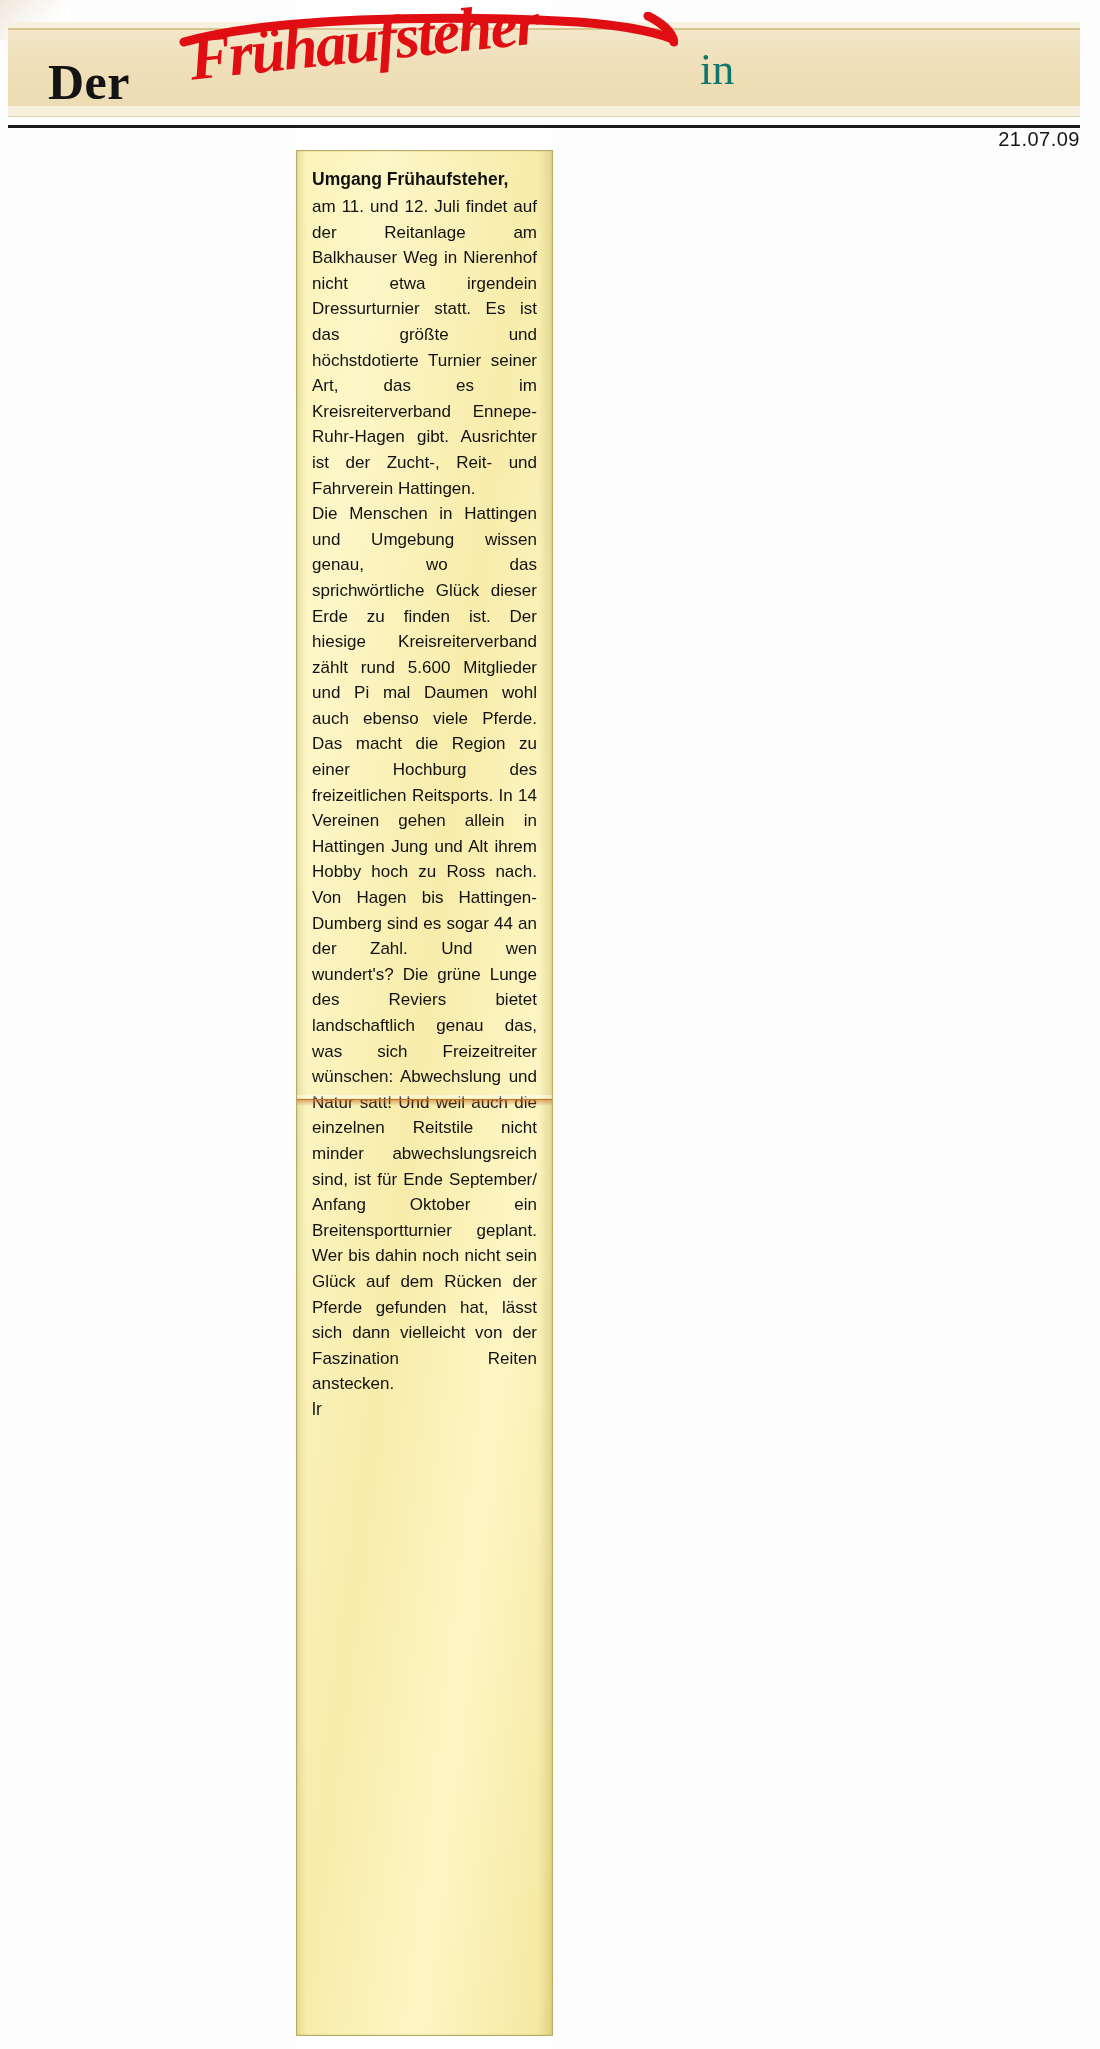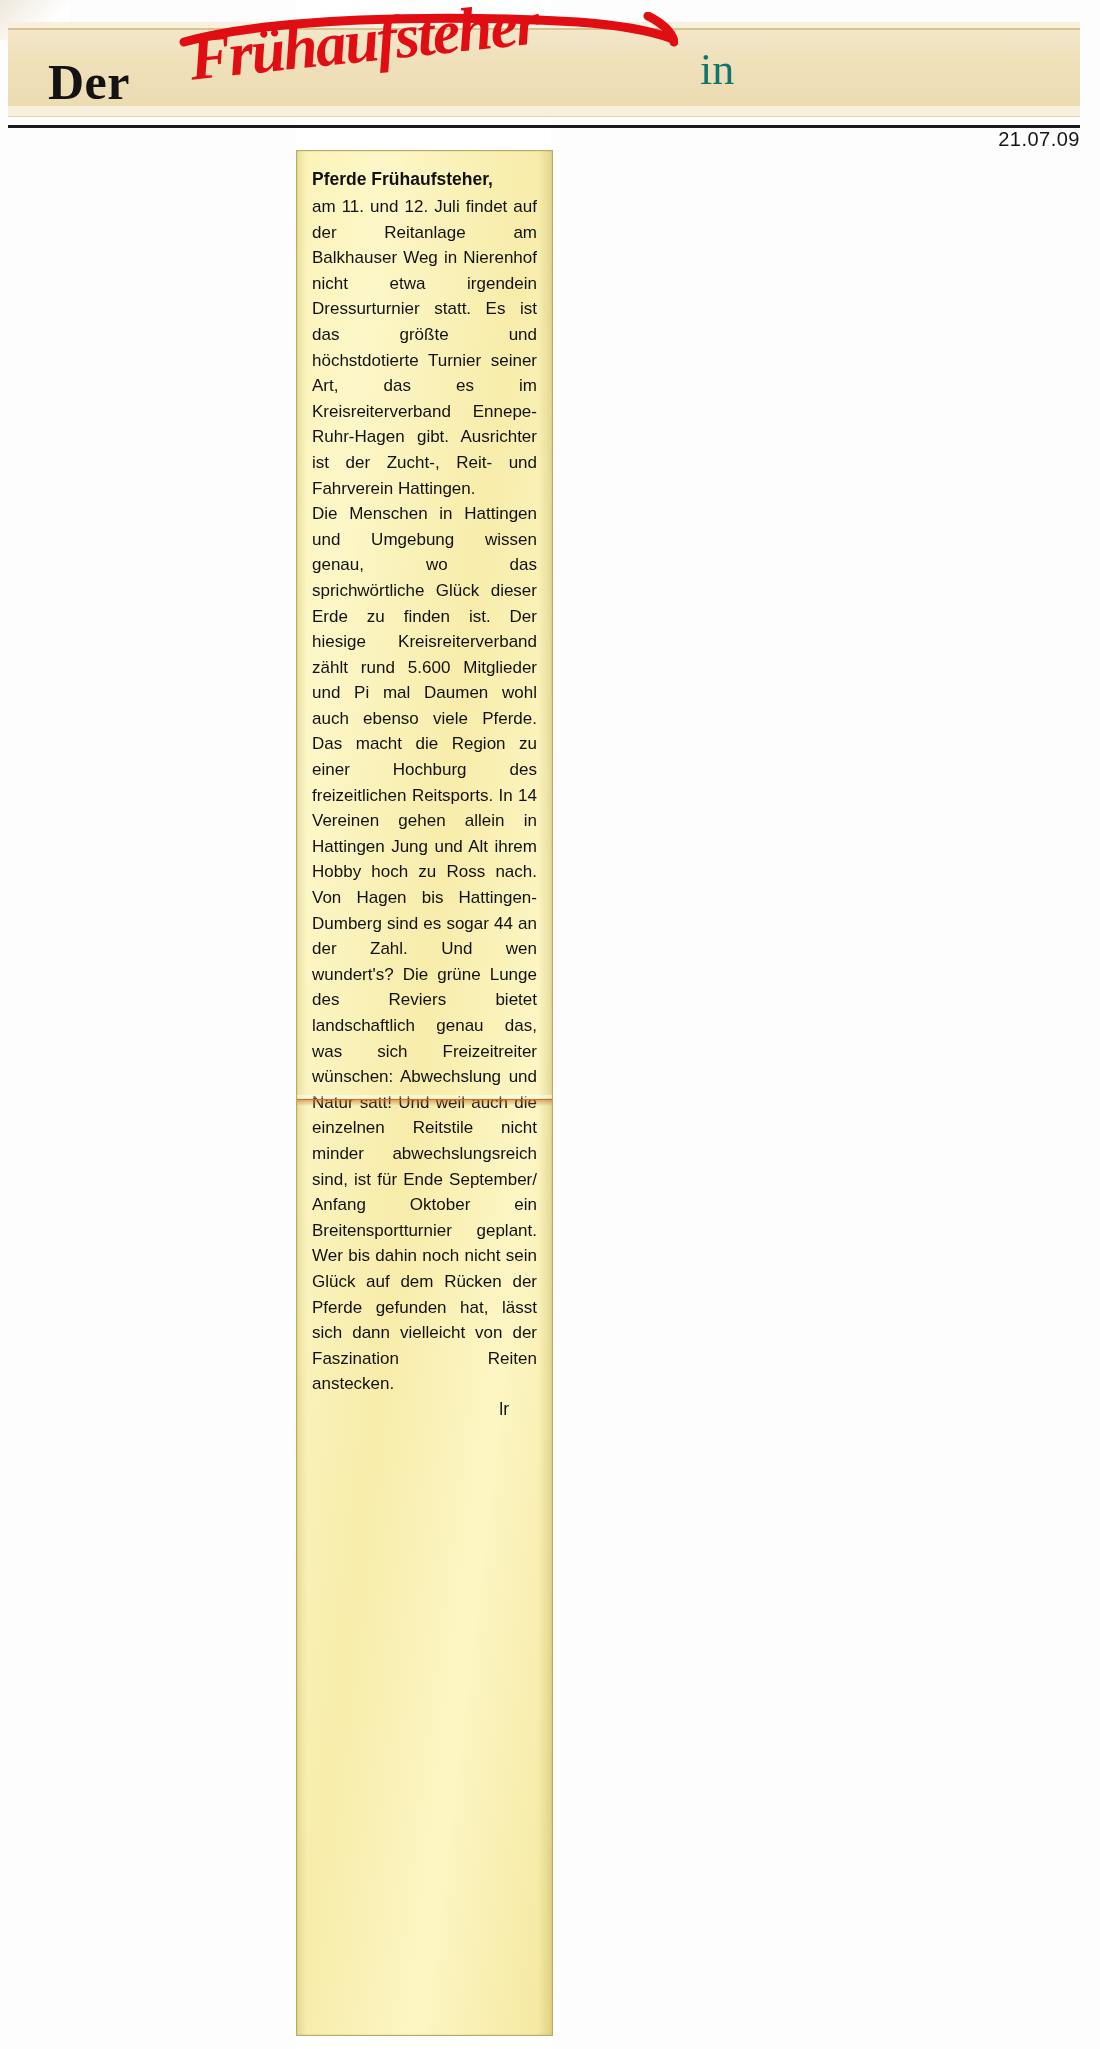"Pferde Frühaufsteher," p { text: Pferde -> Umgang }
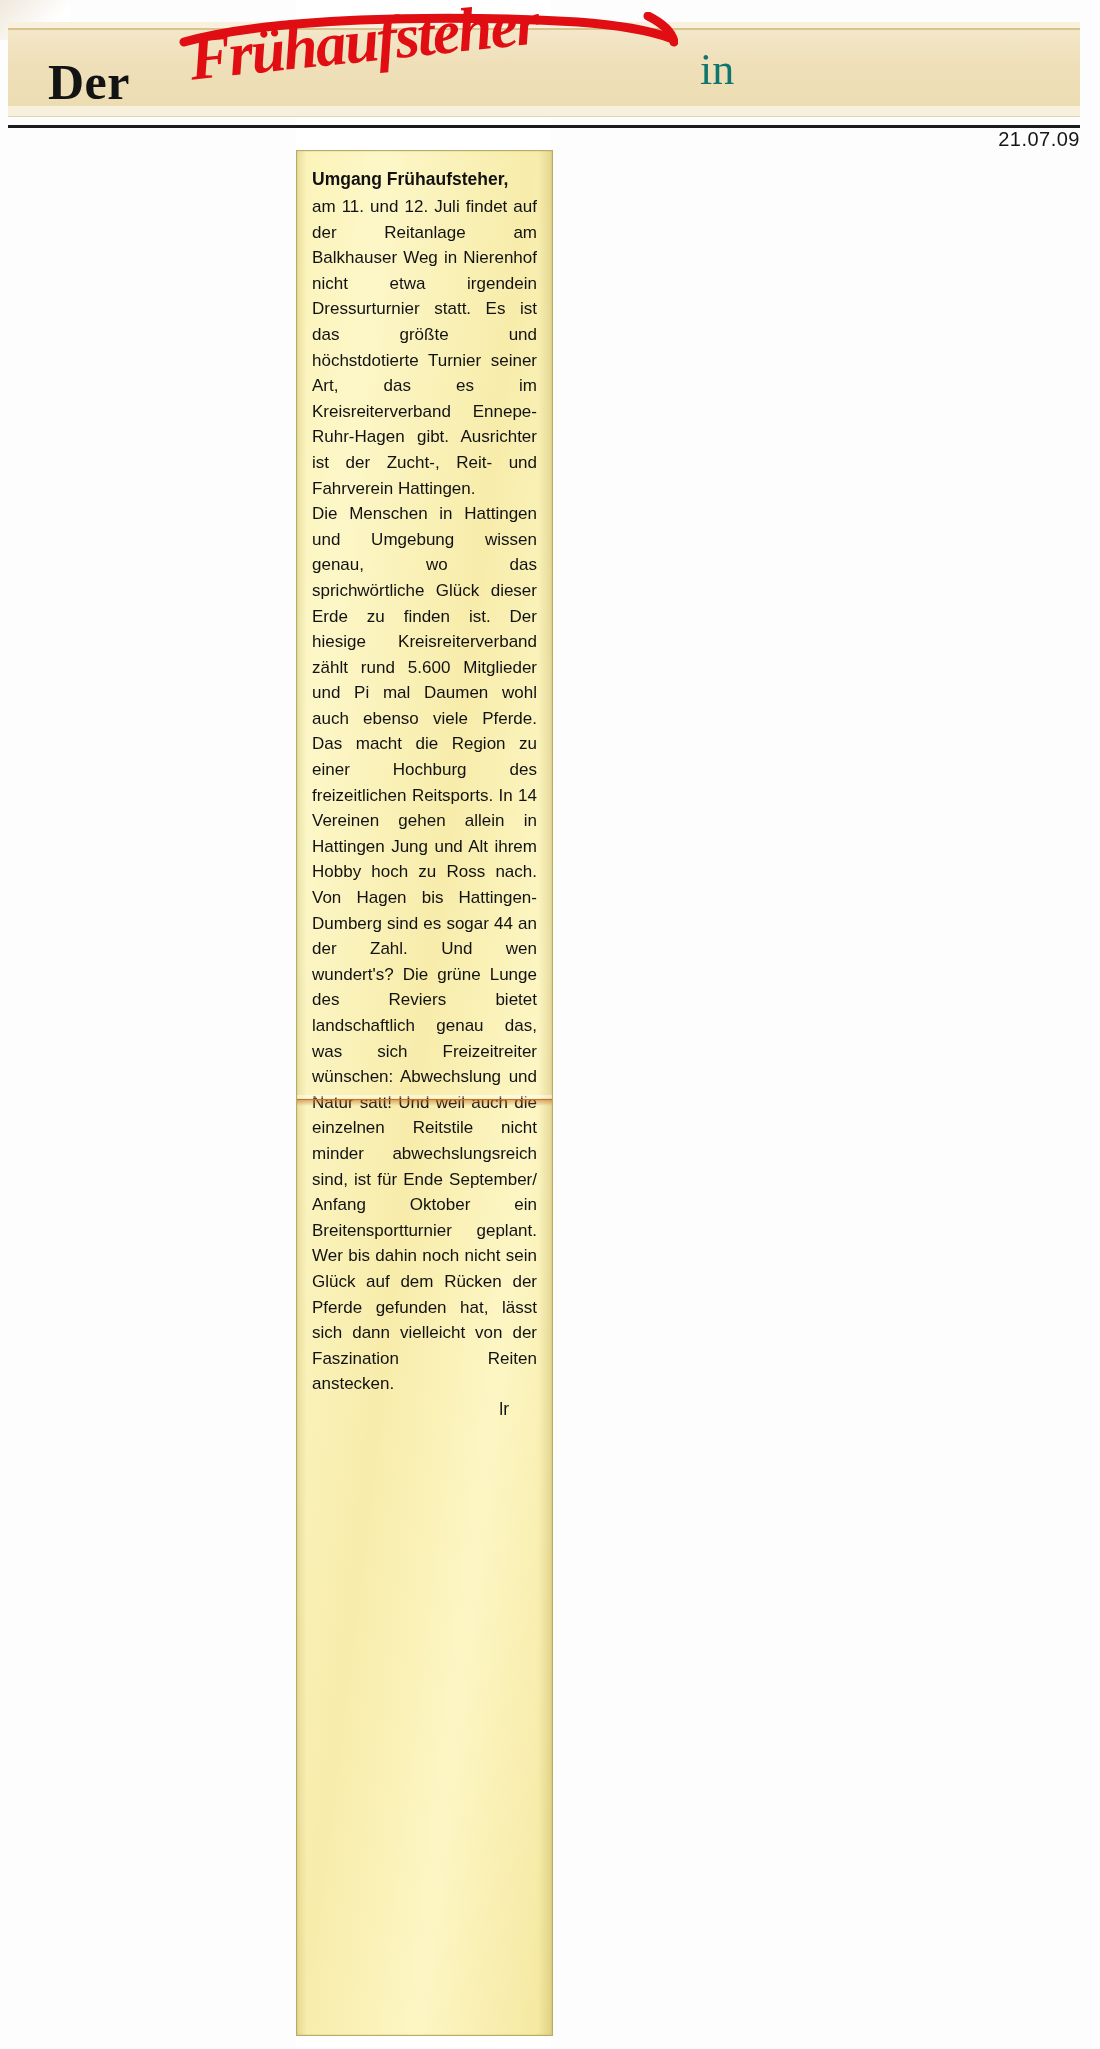"lr" #sign { text-align: right -> none }
